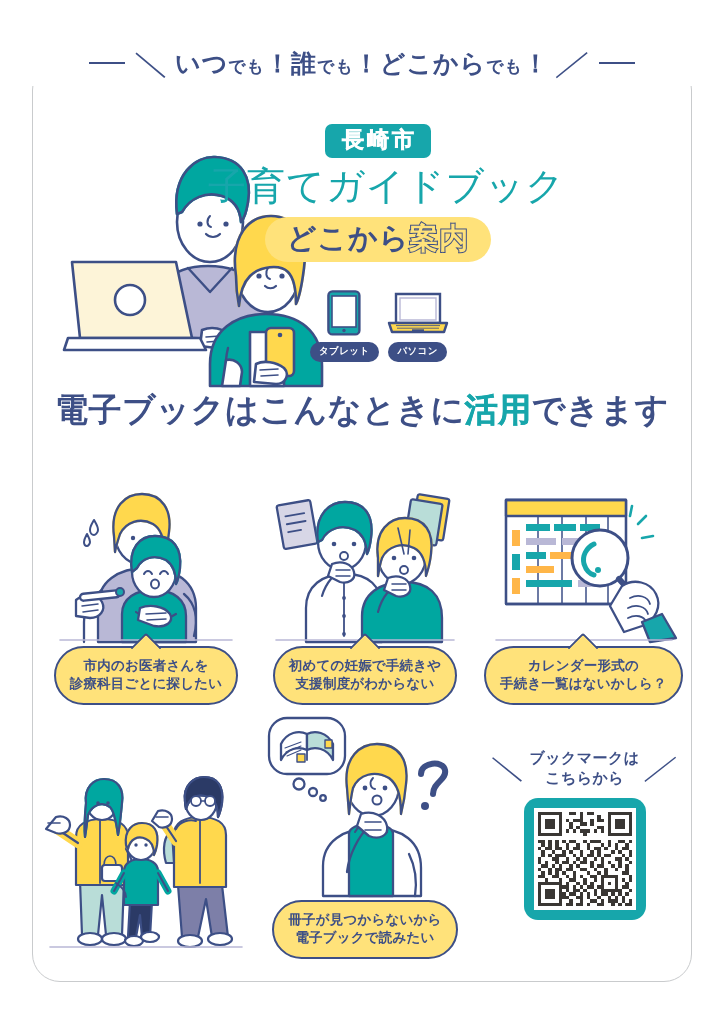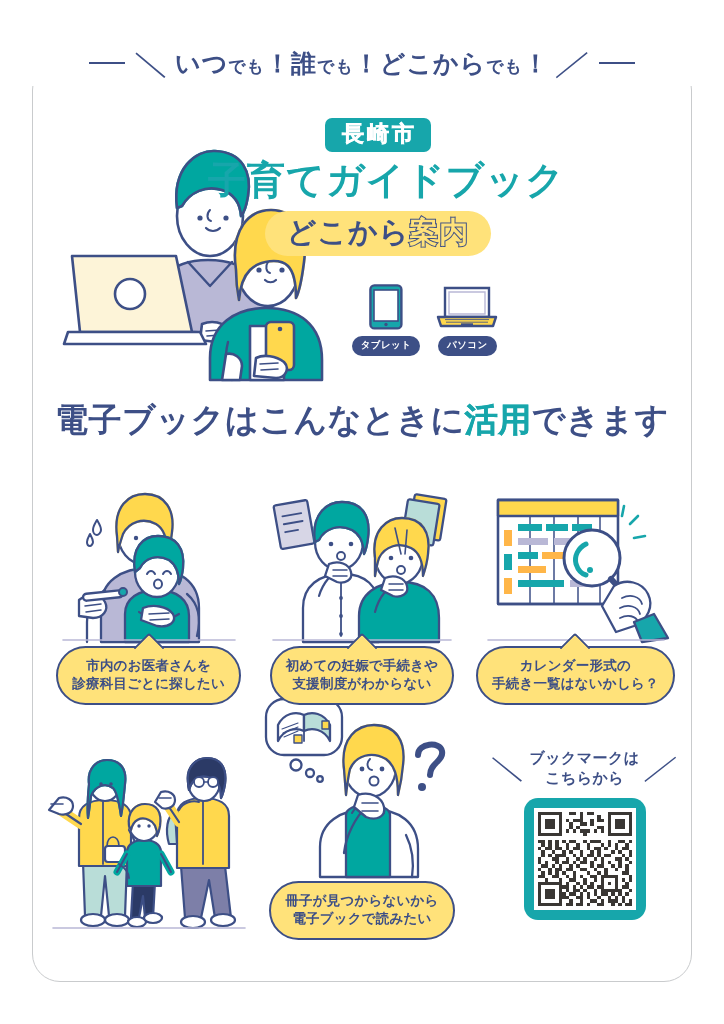"長崎市" .hero { top: 100px -> 106px }
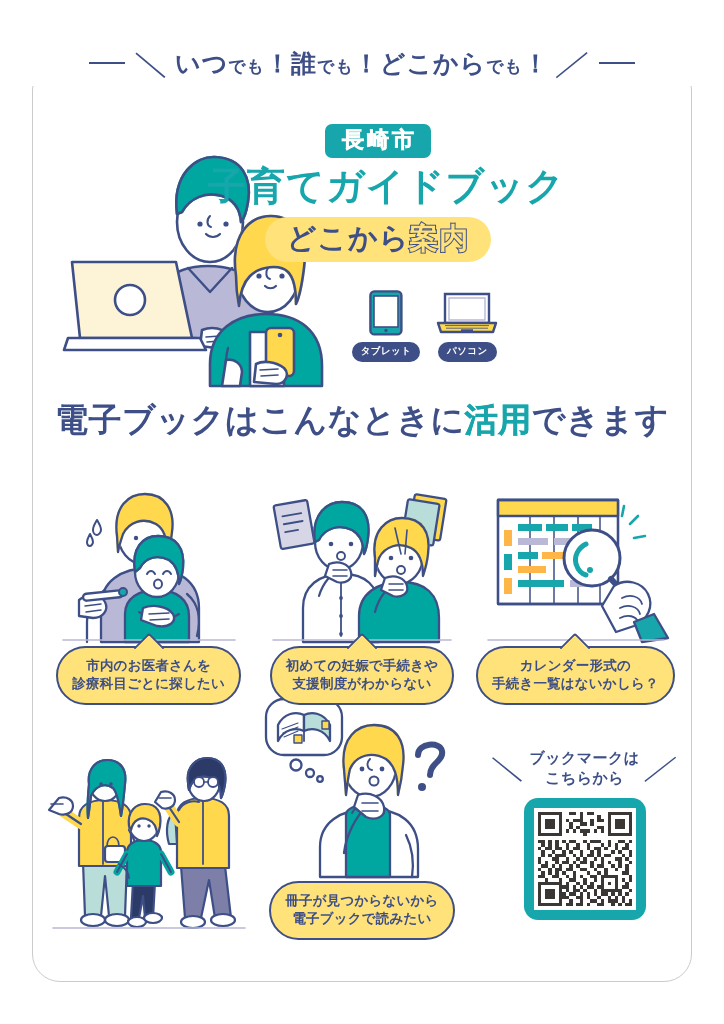"子育てガイドブック" .main-title { font-weight: 700 -> 400 }
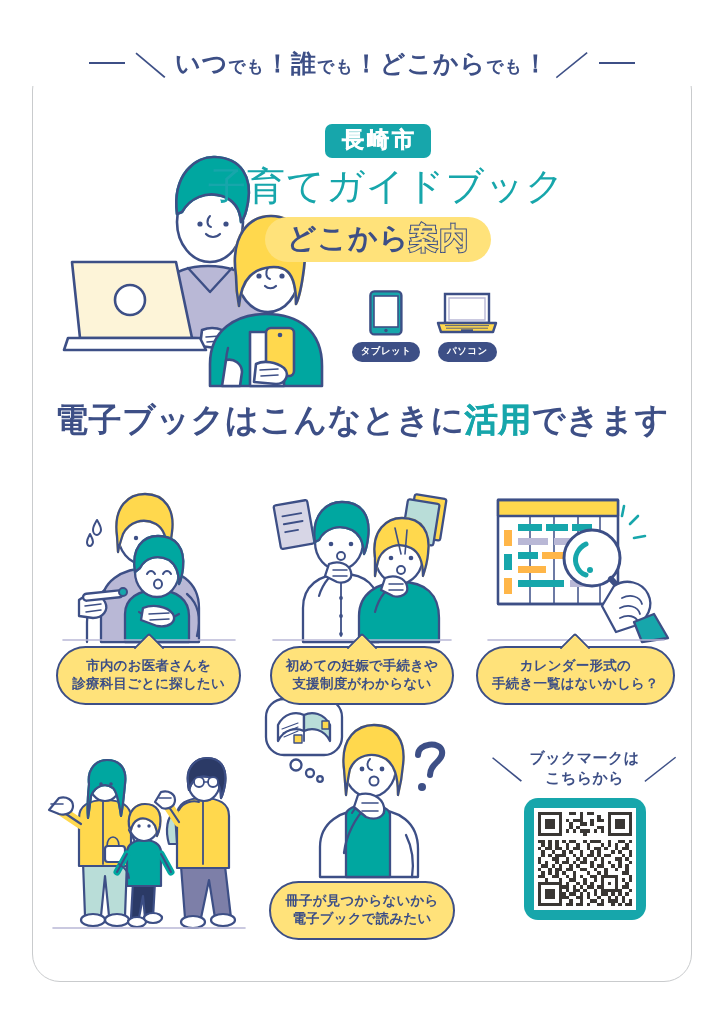"タブレット" .devices { gap: 16px -> 8px; justify-content: center -> flex-start }
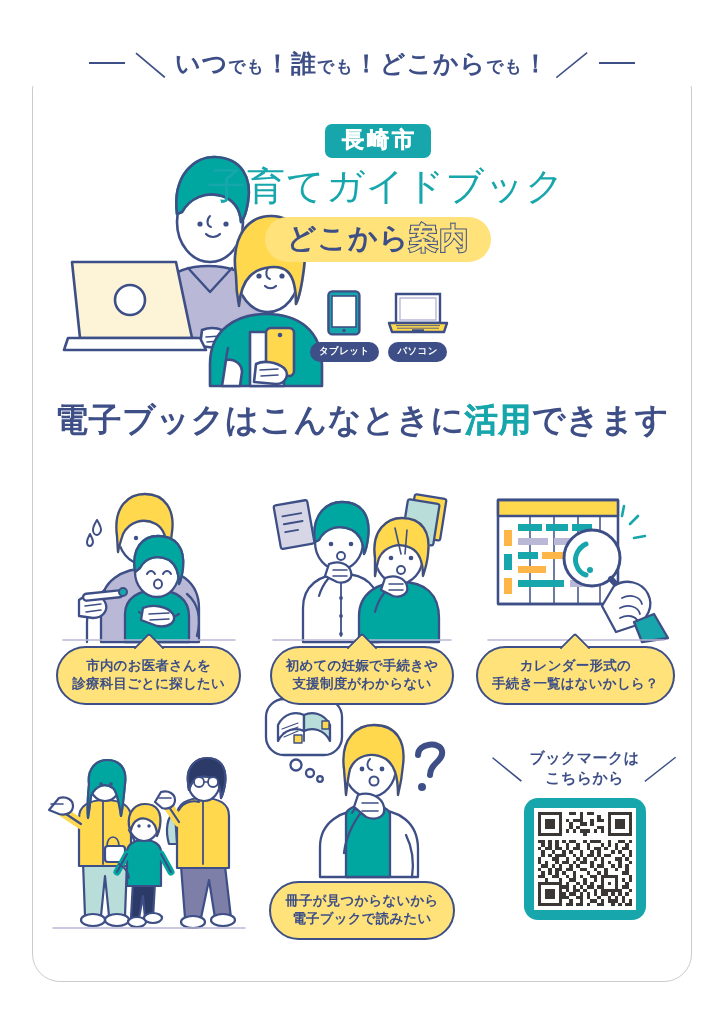"電子ブックはこんなときに活用できます" .section-head { top: 398px -> 388px }
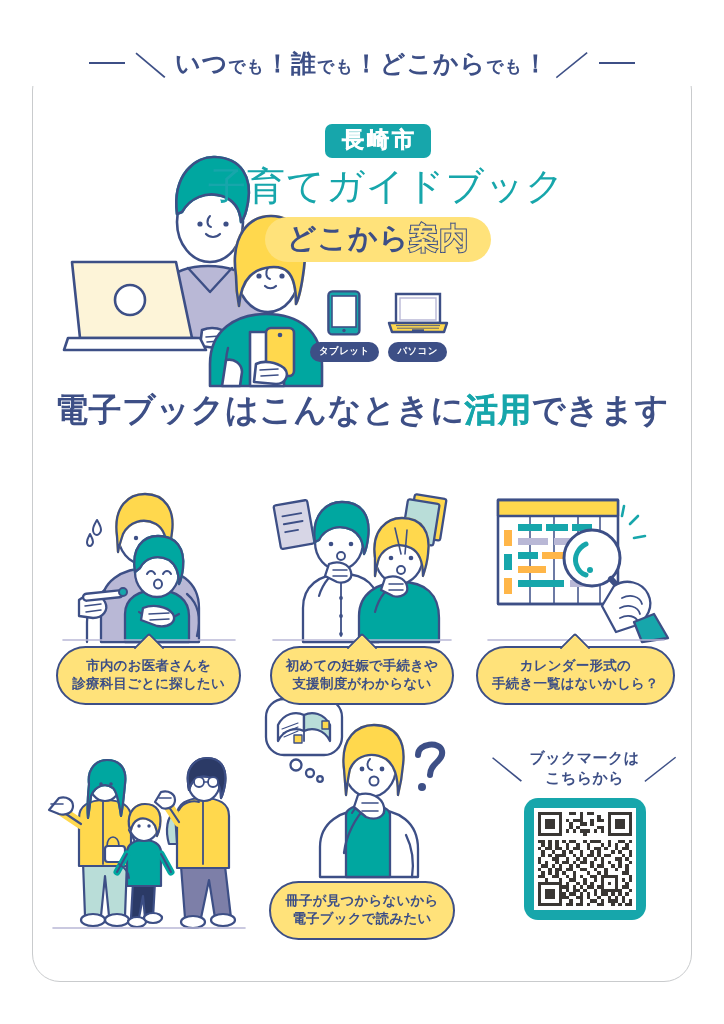"市内のお医者さんを" .grid { gap: none -> 19px }
